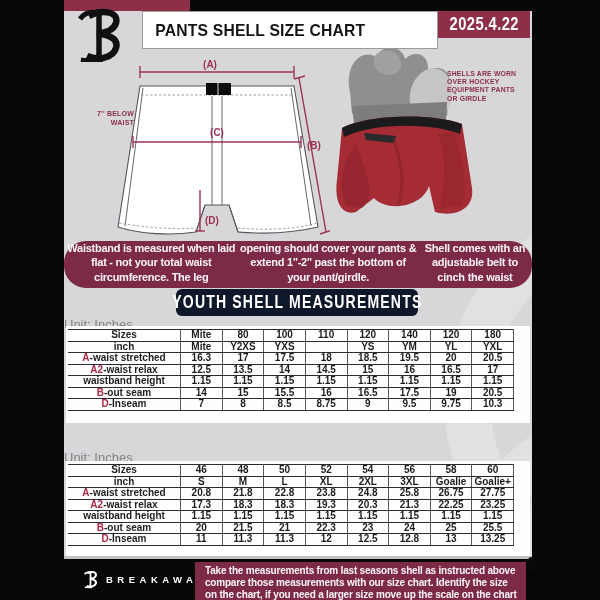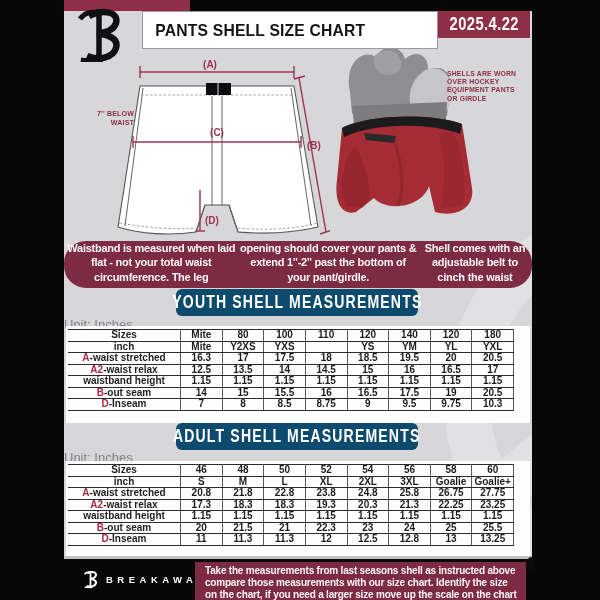"YOUTH SHELL MEASUREMENTS" .banner { background: #0c4a6e -> #0f172a }
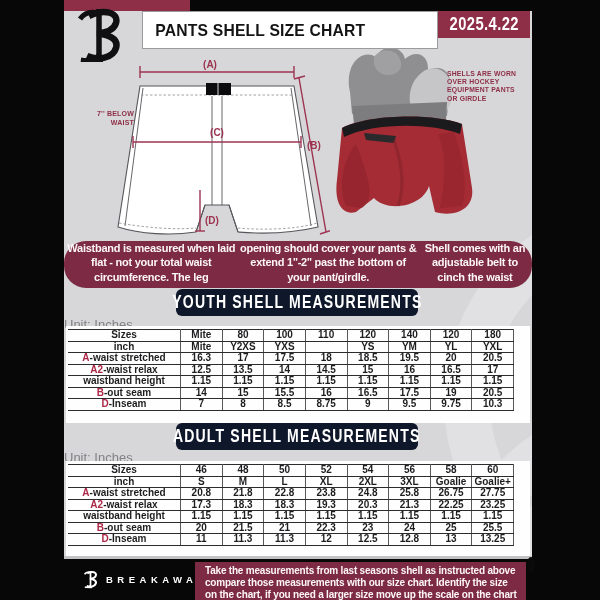"ADULT SHELL MEASUREMENTS" div.banner { html: <div> <span>ADULT SHELL MEASUREMENTS</span> </div> -> none }
